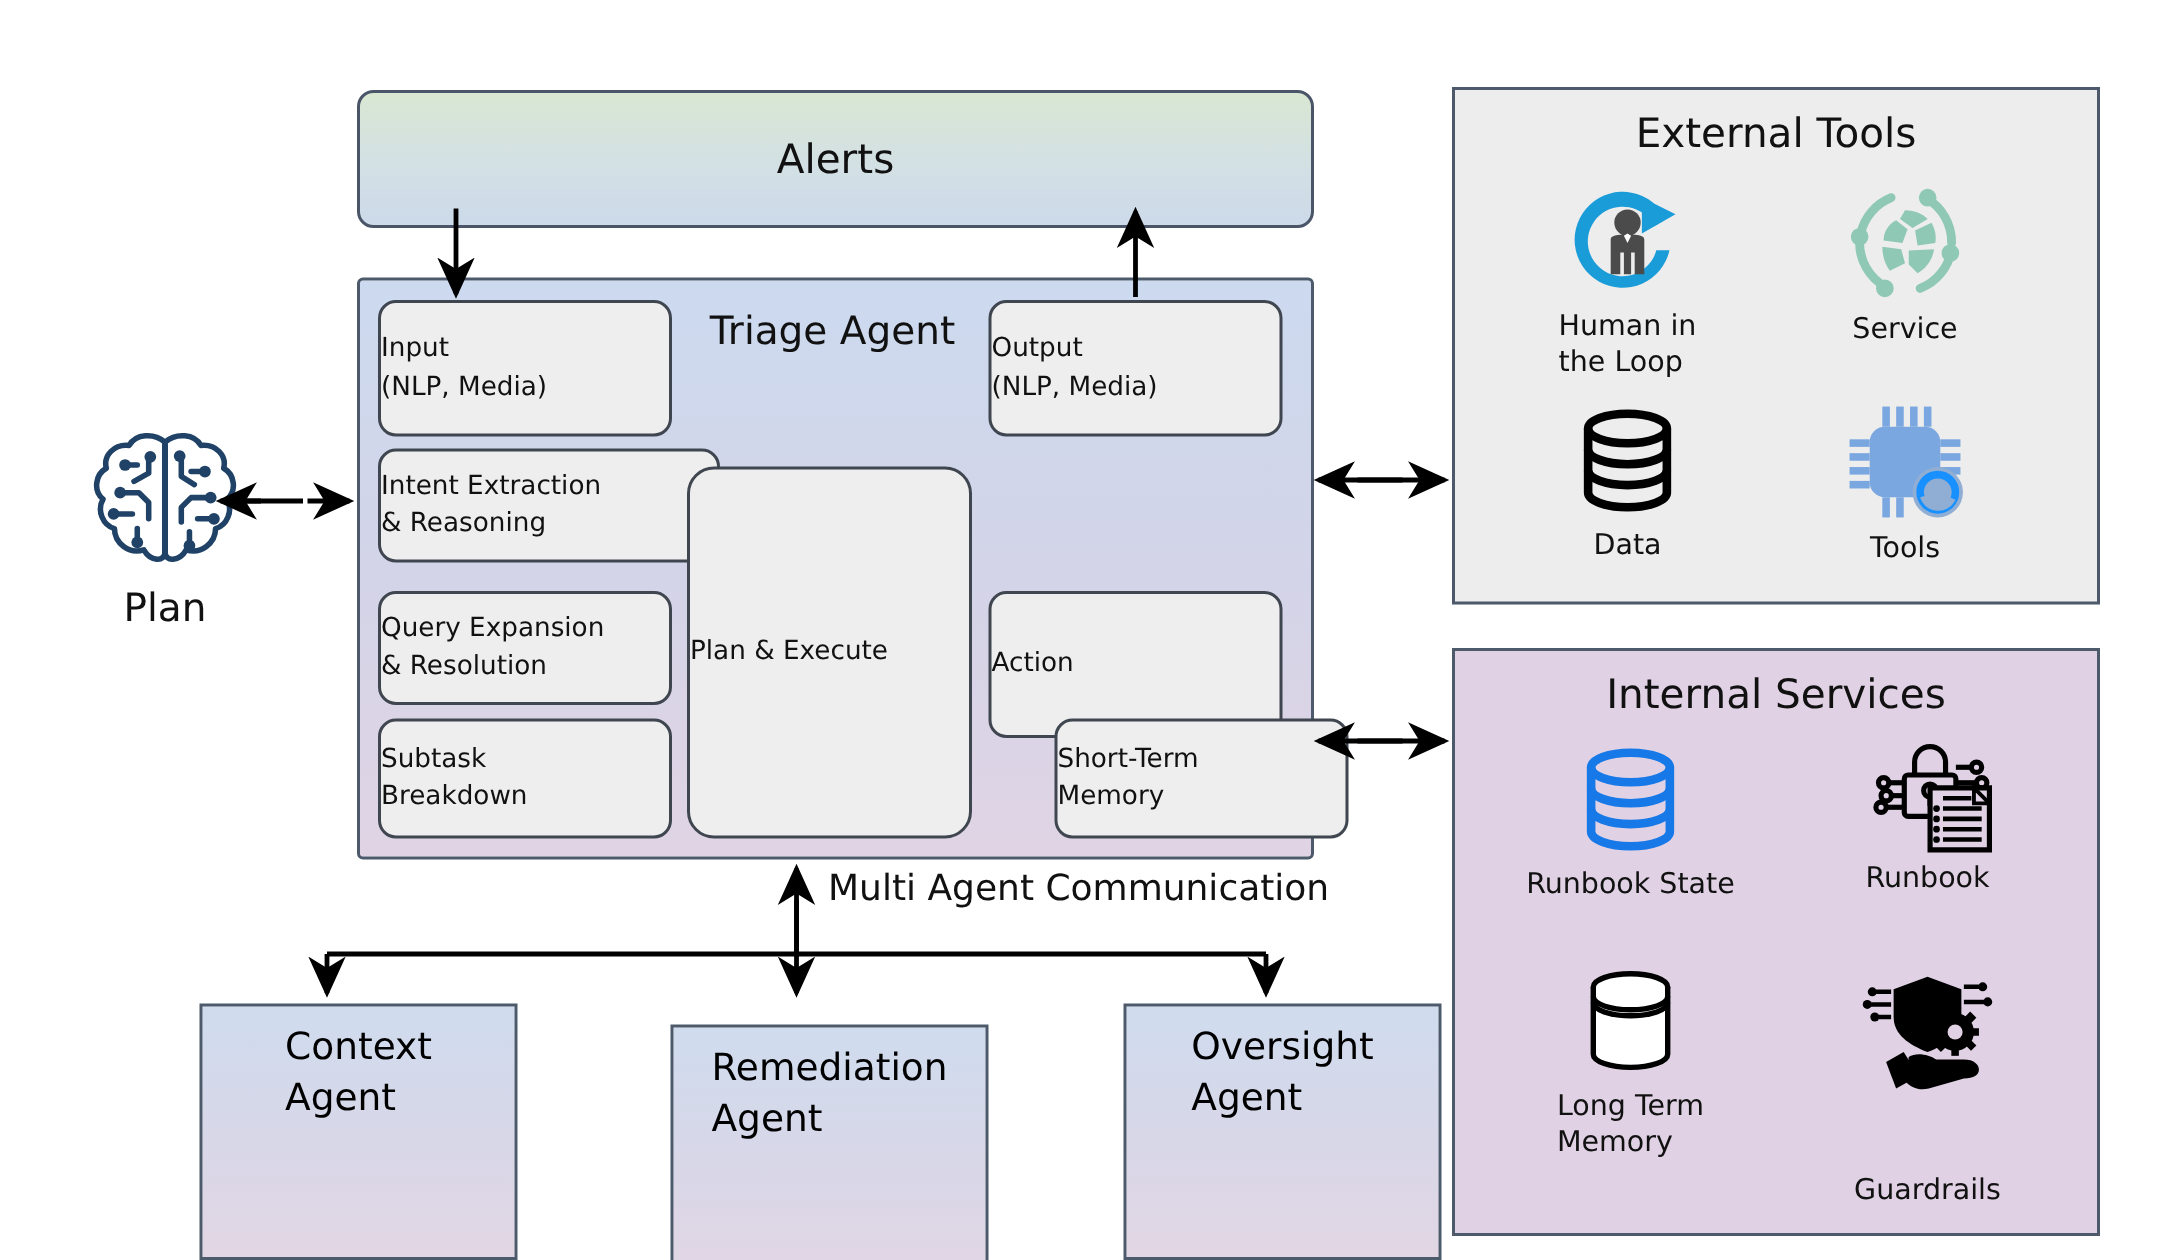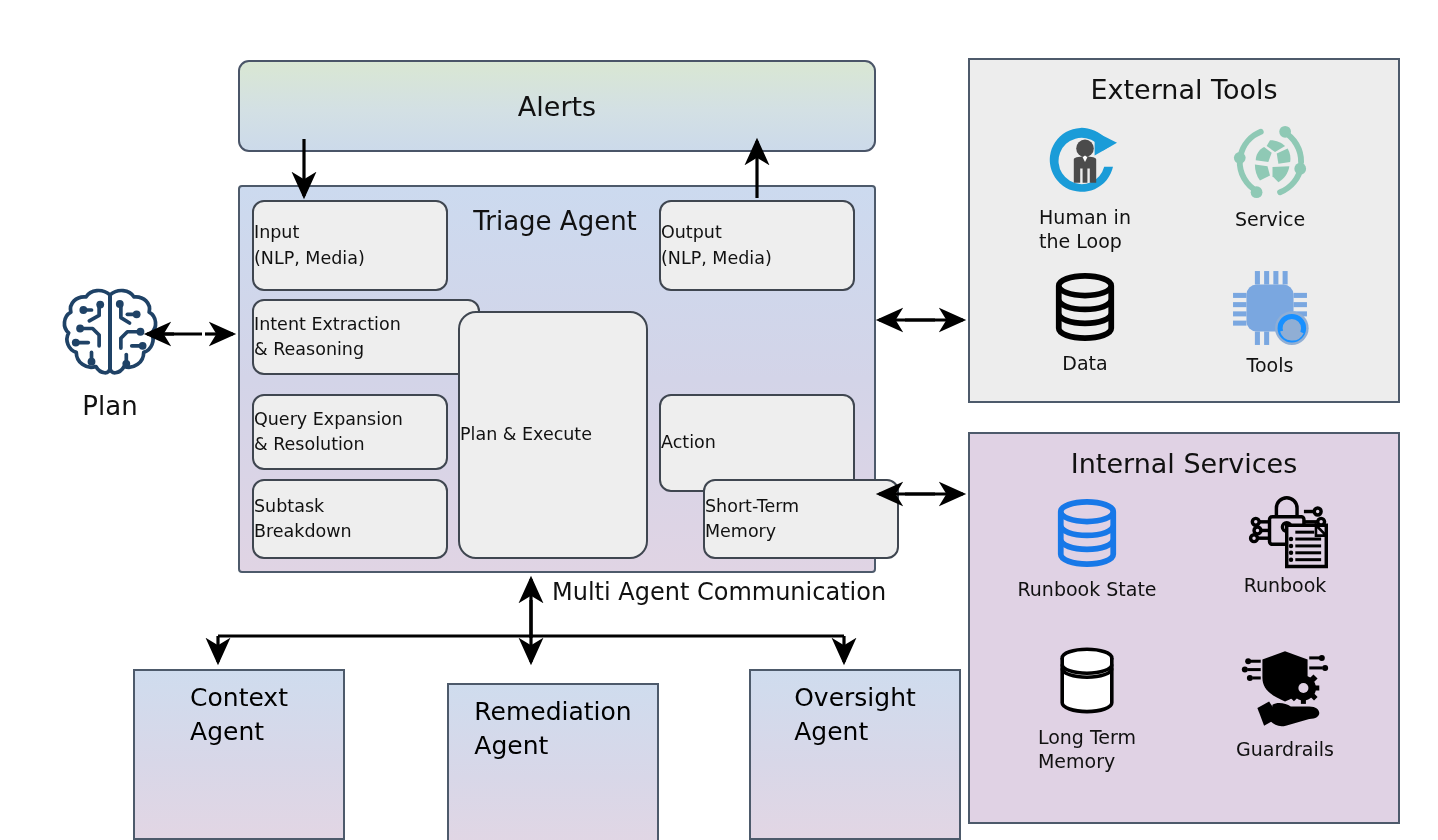"Guardrails" div.tool-cell { gap: none -> 44px }
